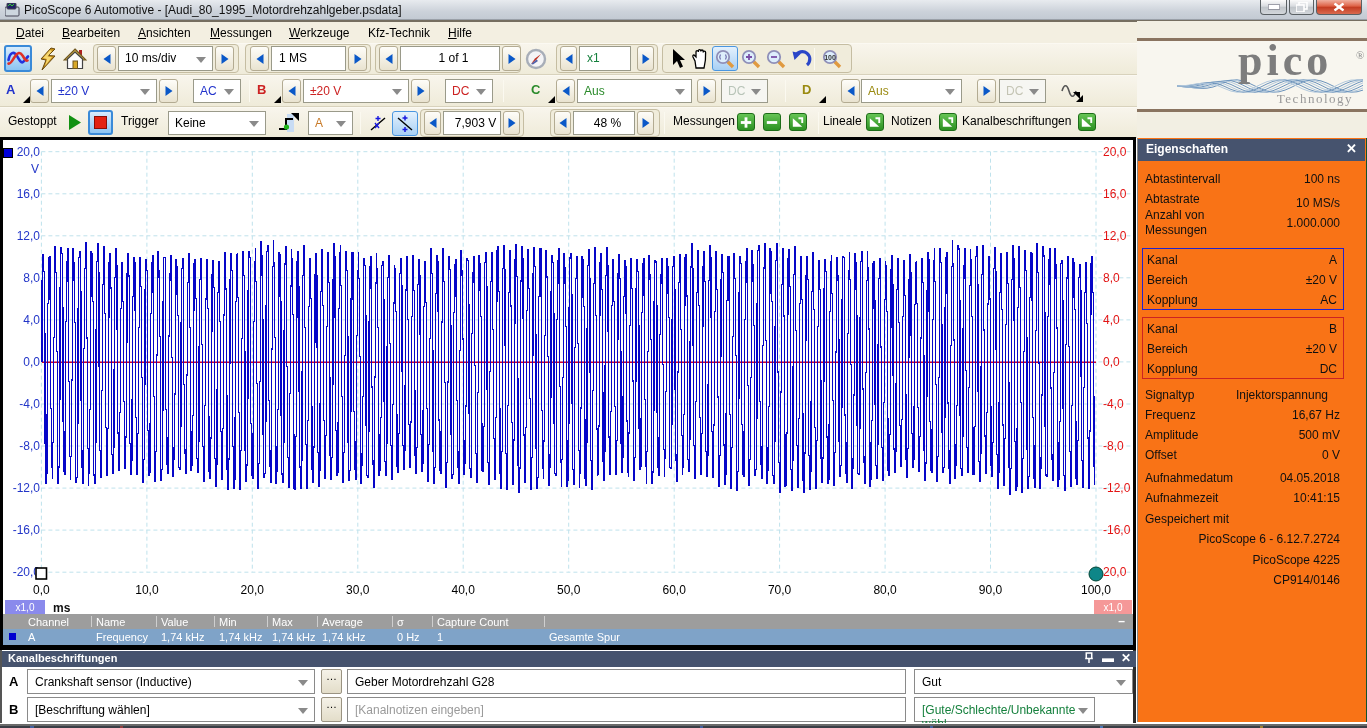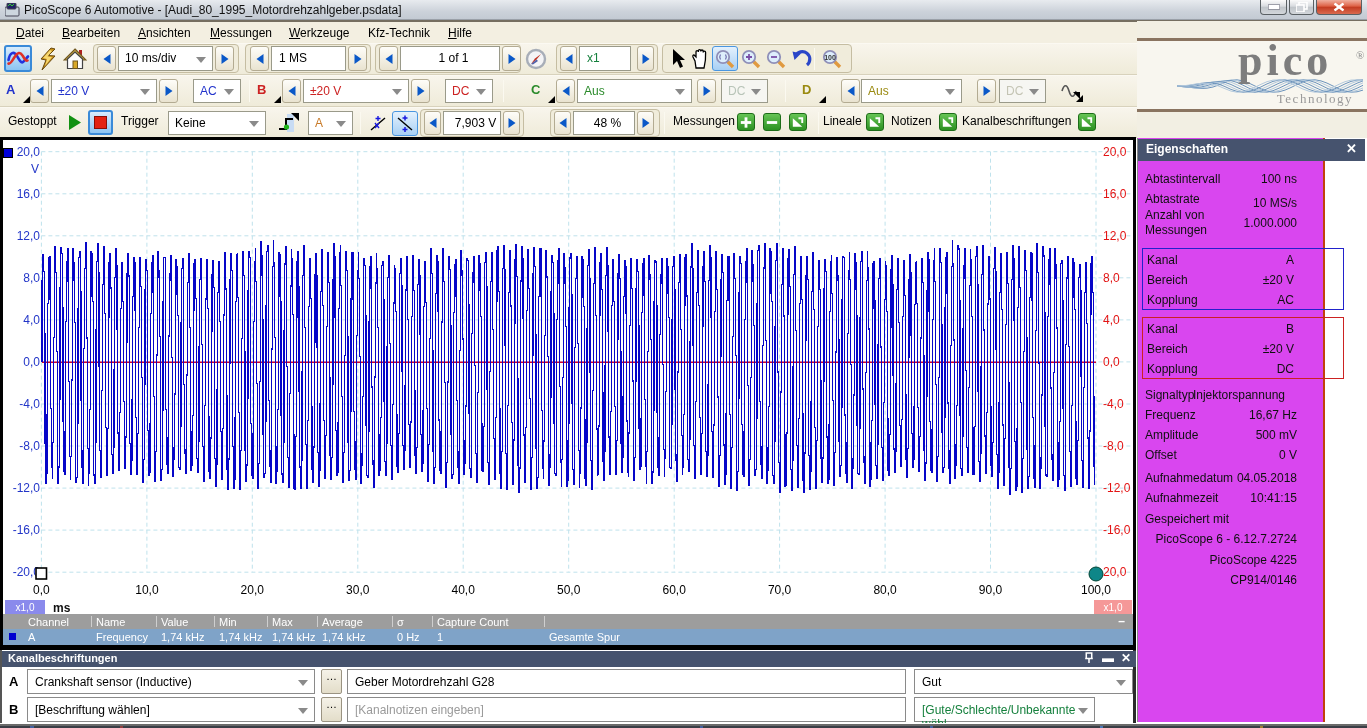"Eigenschaften" #props { background: #d946ef -> #f97316; border-right: 2px solid #c2410c -> 2px solid #14532d; width: 188px -> 231px }
